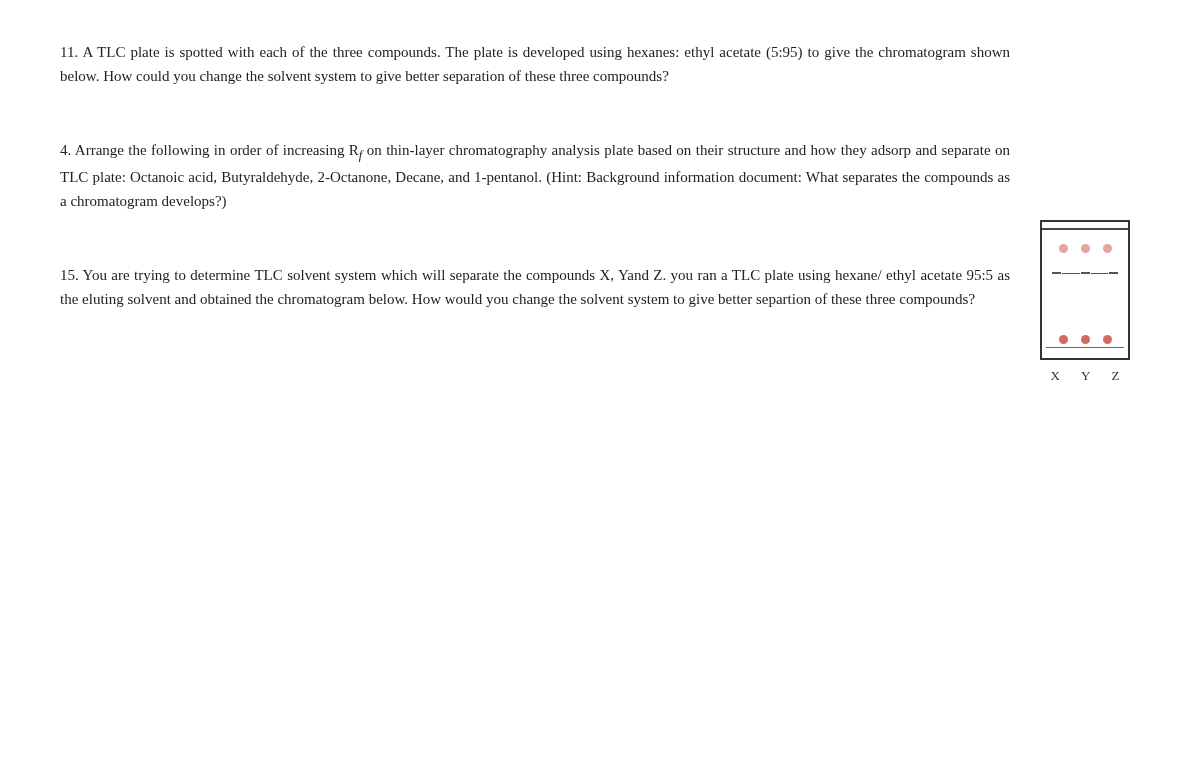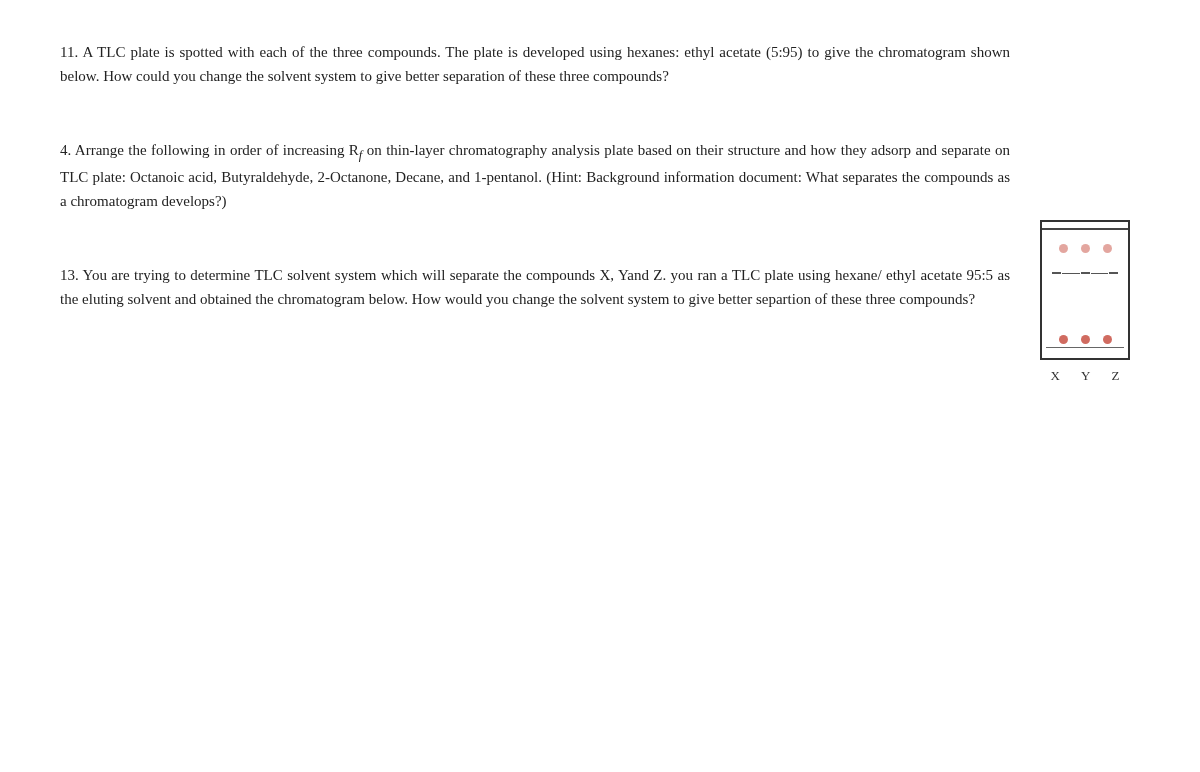"13." span { text: 13 -> 15 }
